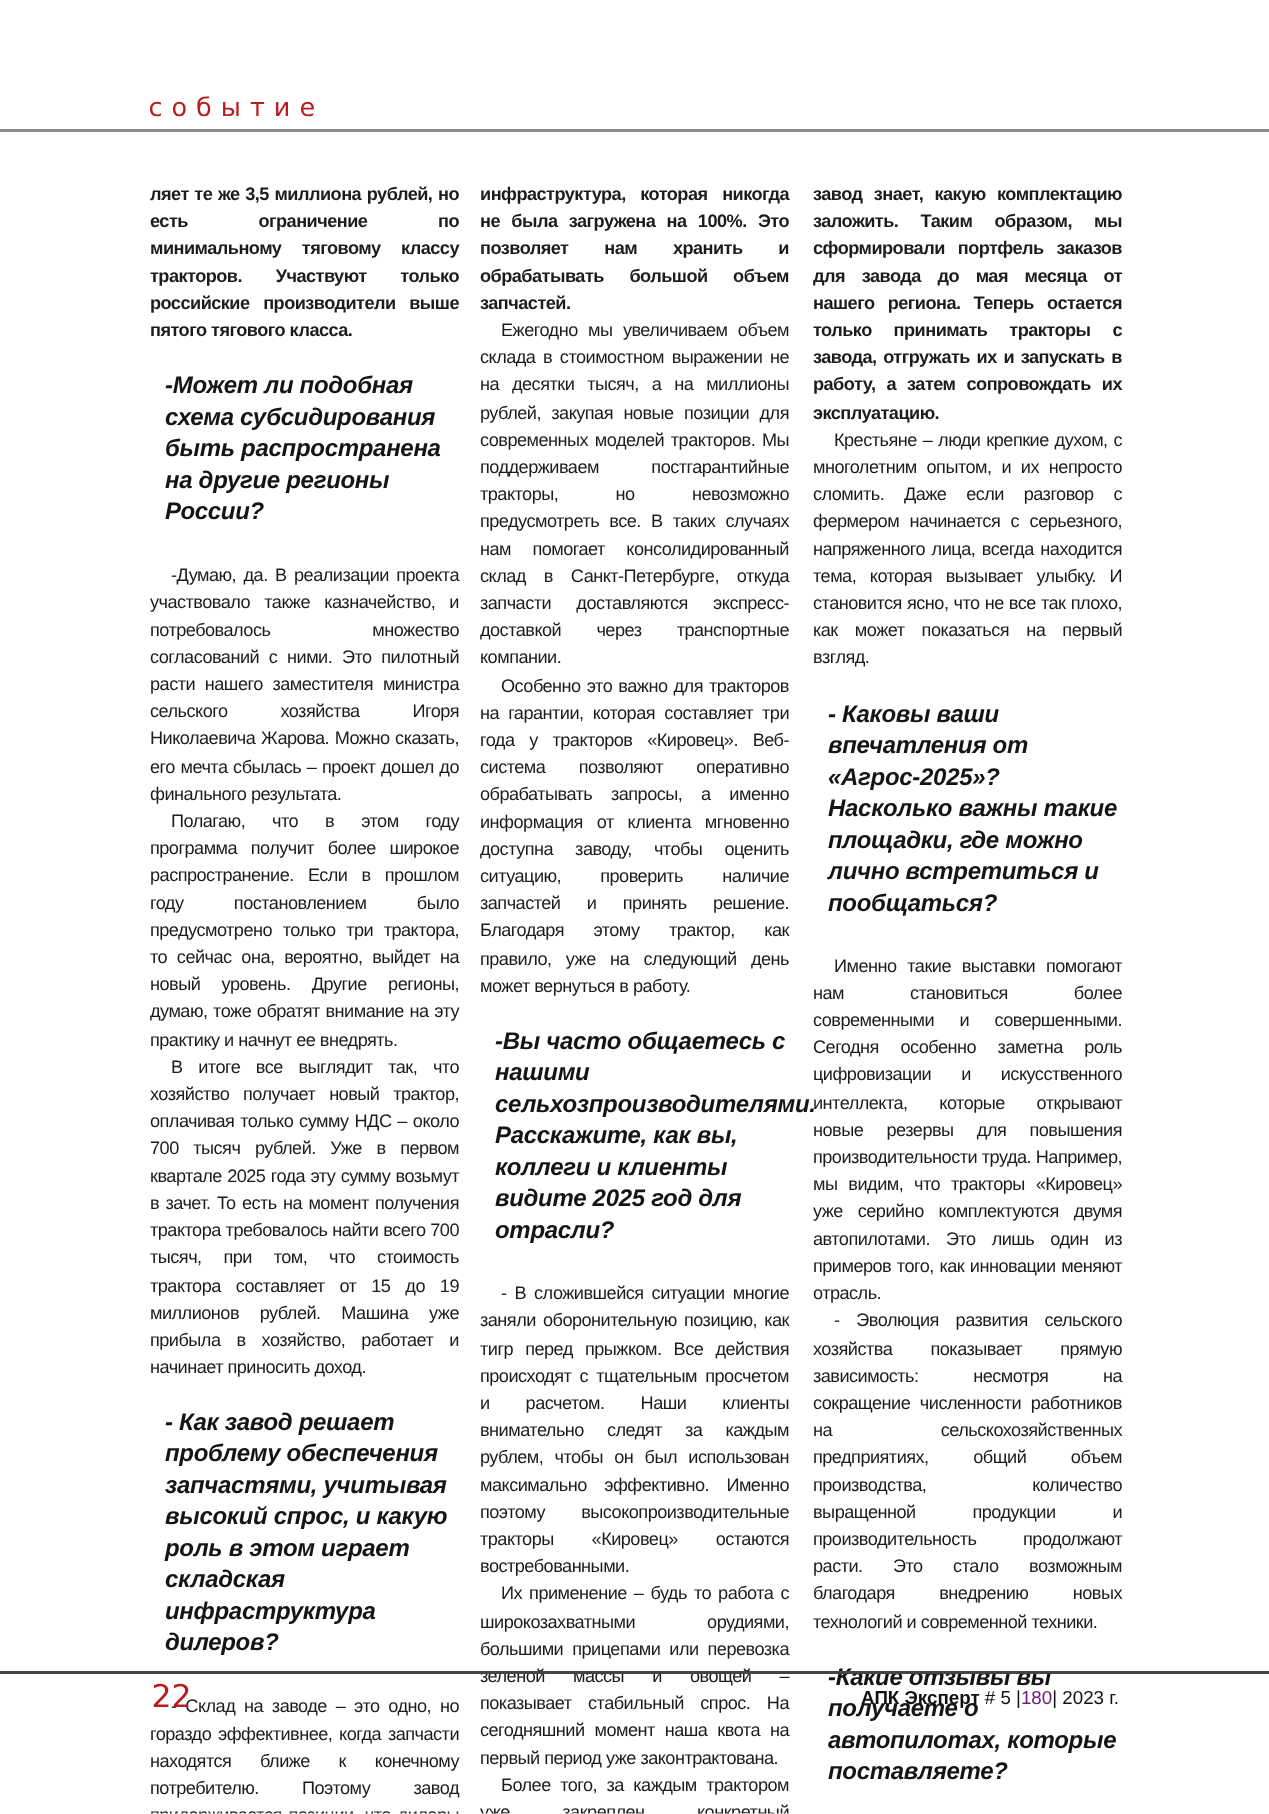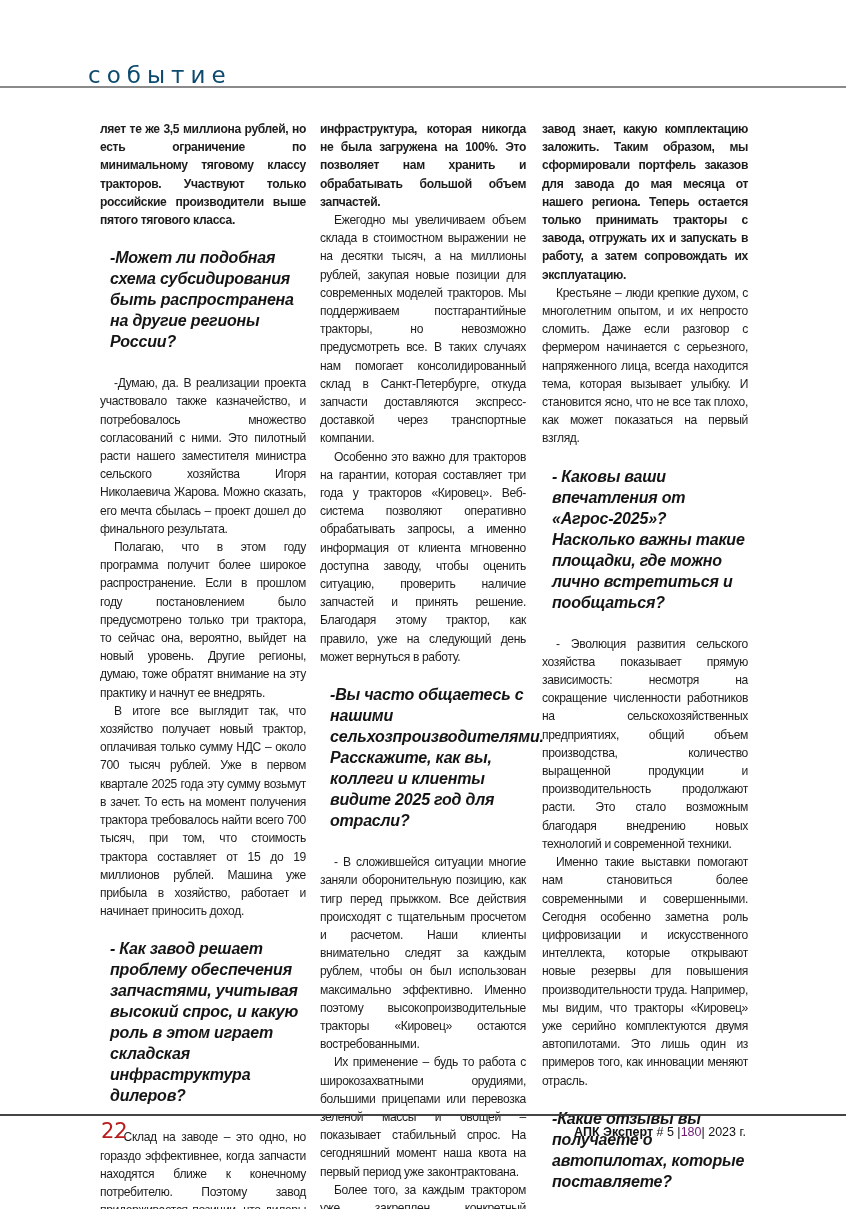"событие" .section-label { color: #0c4a6e -> #b91c1c; font-size: 23px -> 17px; left: 88px -> 99px }
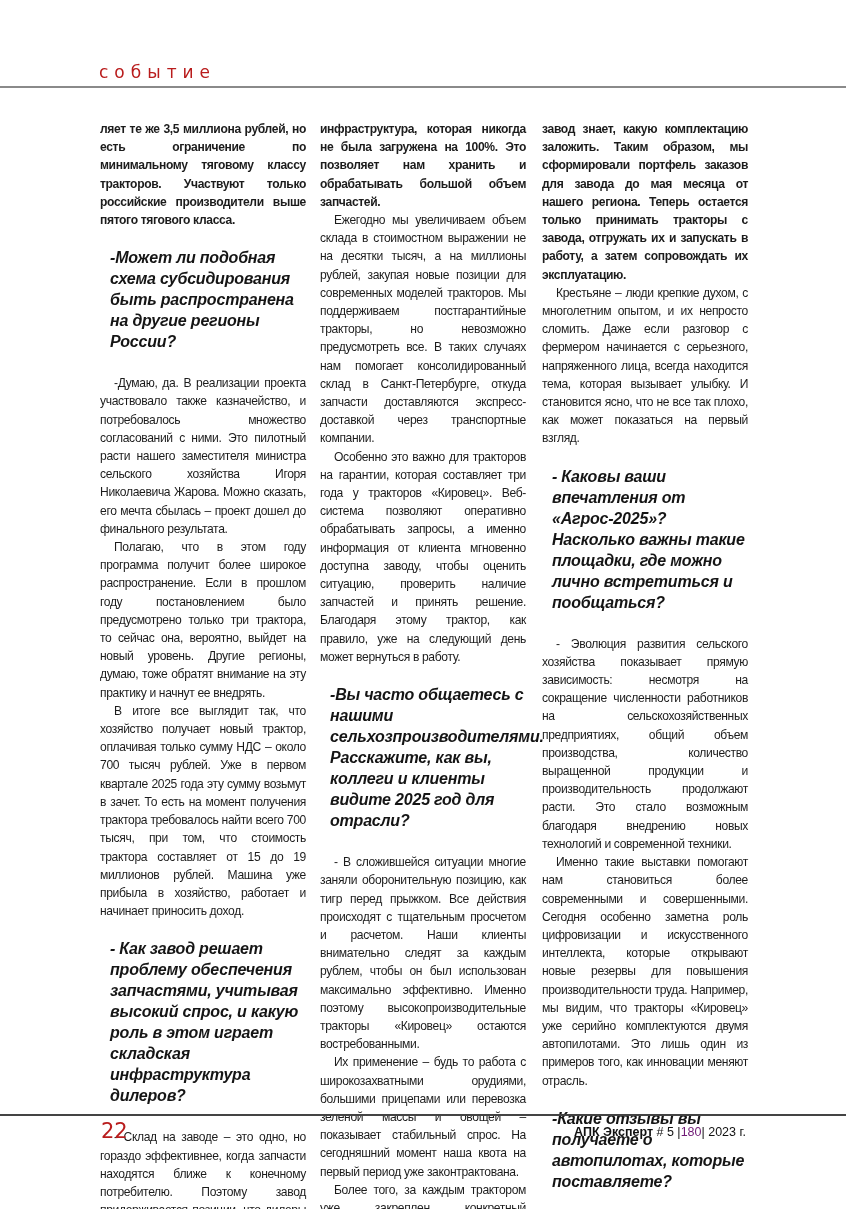"- Эволюция развития сельского хозяйства" p { order: before "Именно такие выставки помогают нам" -> after "Именно такие выставки помогают нам" }
